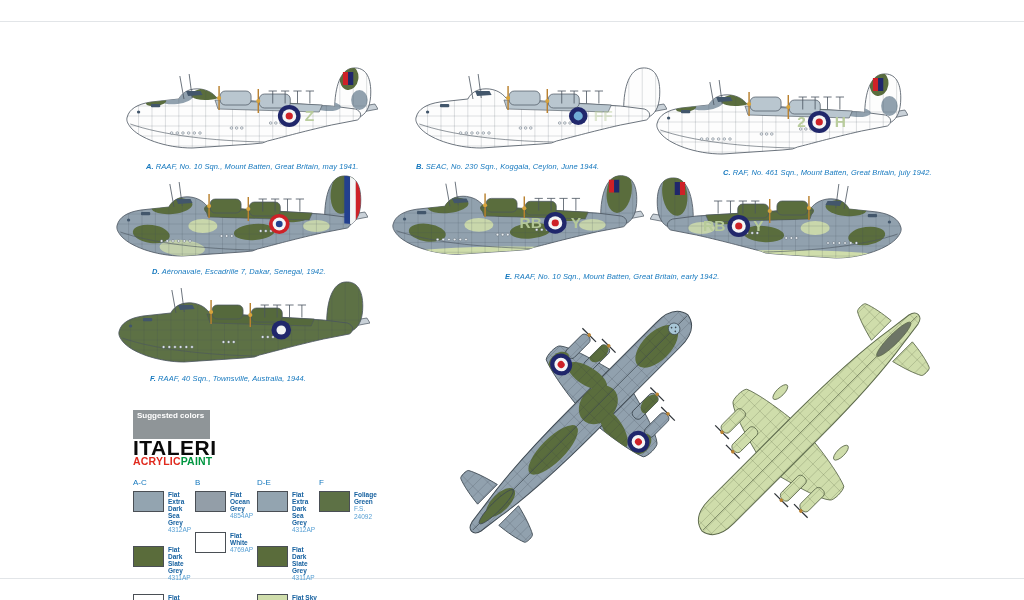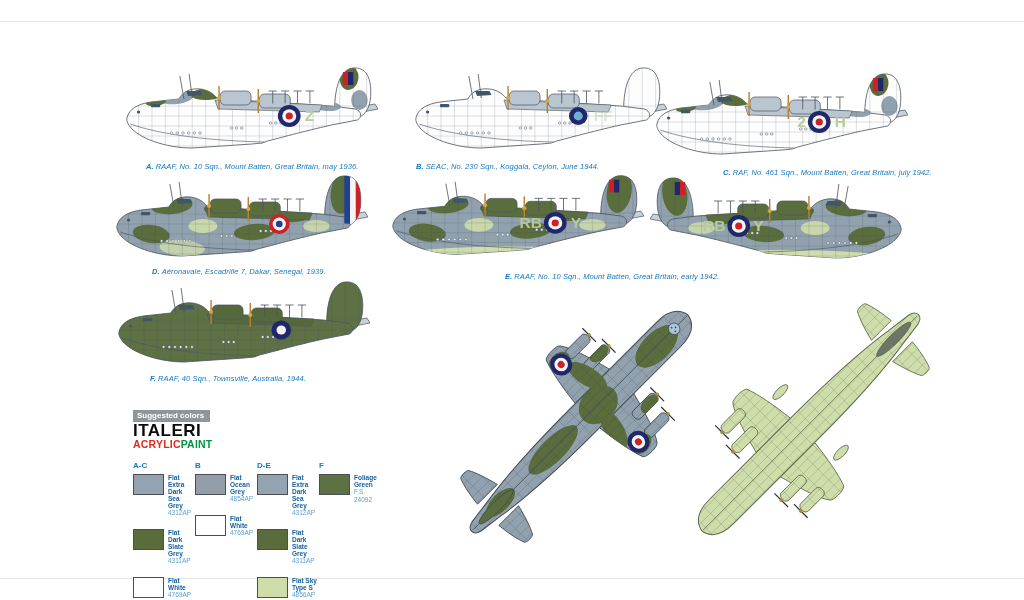"RAAF, No. 10 Sqn., Mount Batten, Great Britain, may" span { text: 1936 -> 1941 }
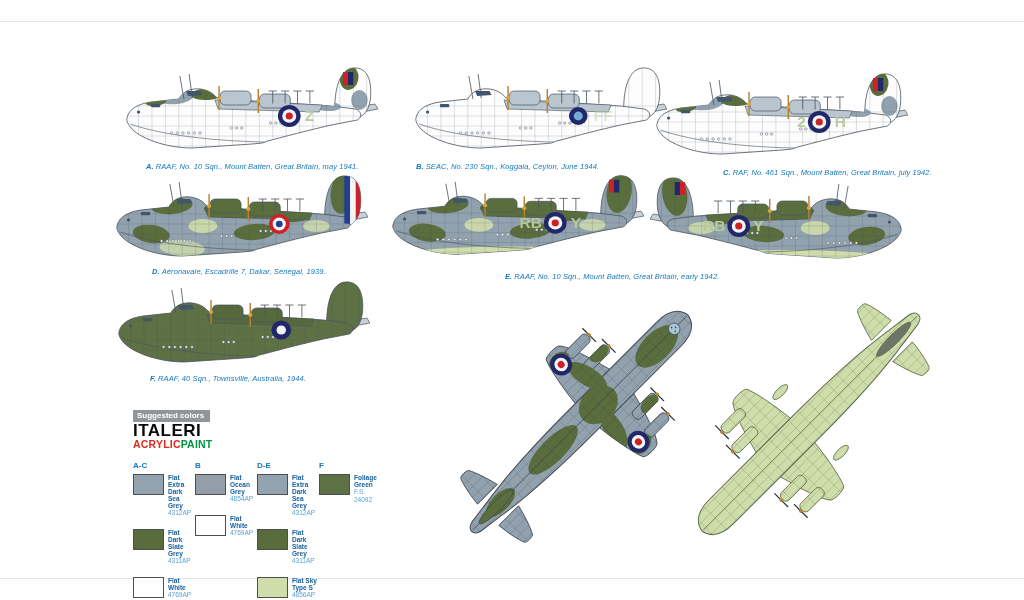"Aéronavale, Escadrille 7, Dakar," span { text: 1939 -> 1942 }
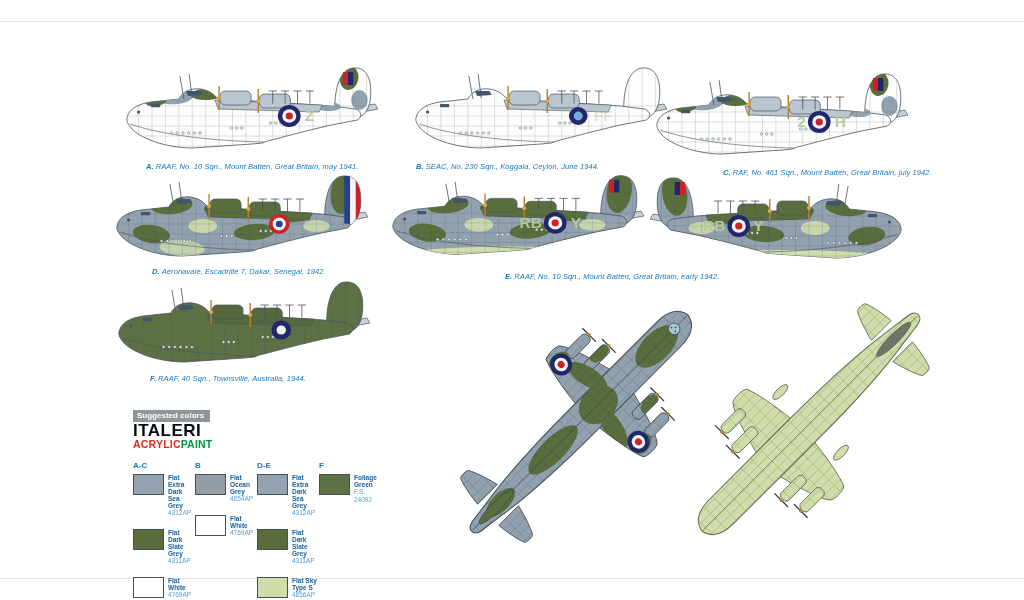"Suggested colors" .badge { padding: 1px 6px 2px 4px -> 1px 6px 19px 4px }
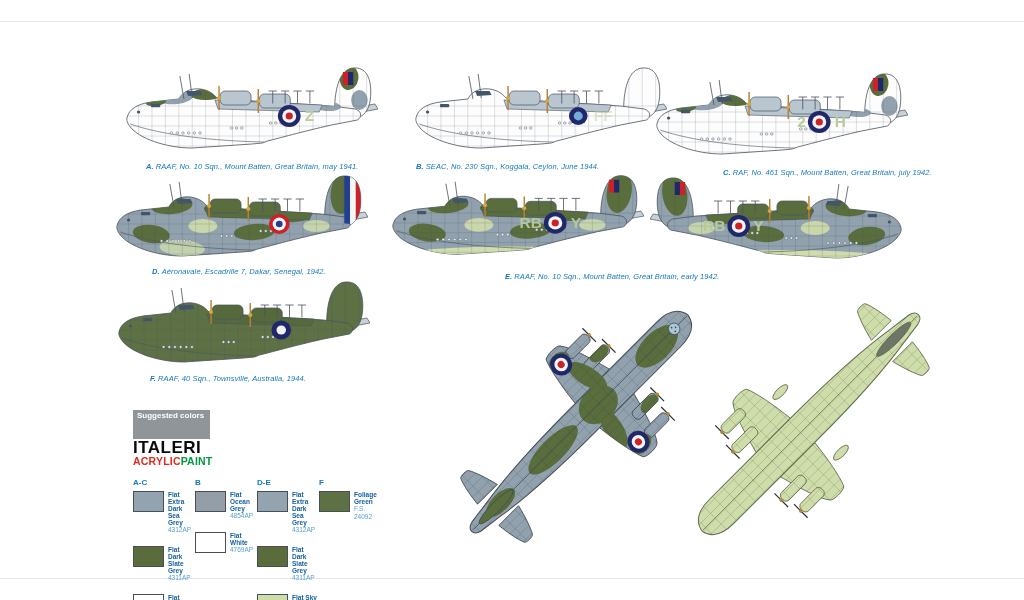"ITALERI" .brand { font-size: 17px -> 21px }
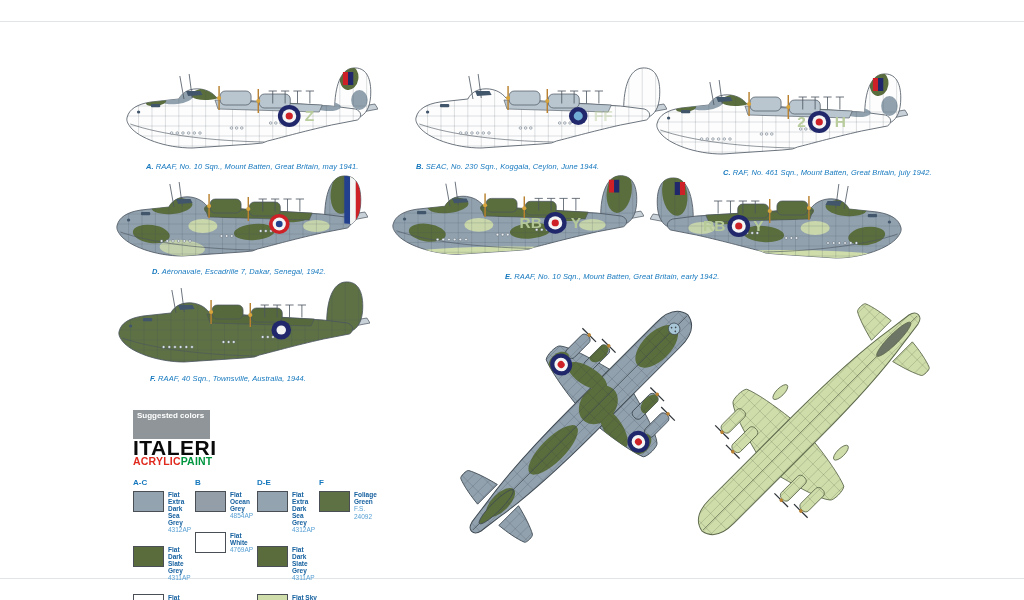"A-C" .collabel { font-weight: bold -> normal }
